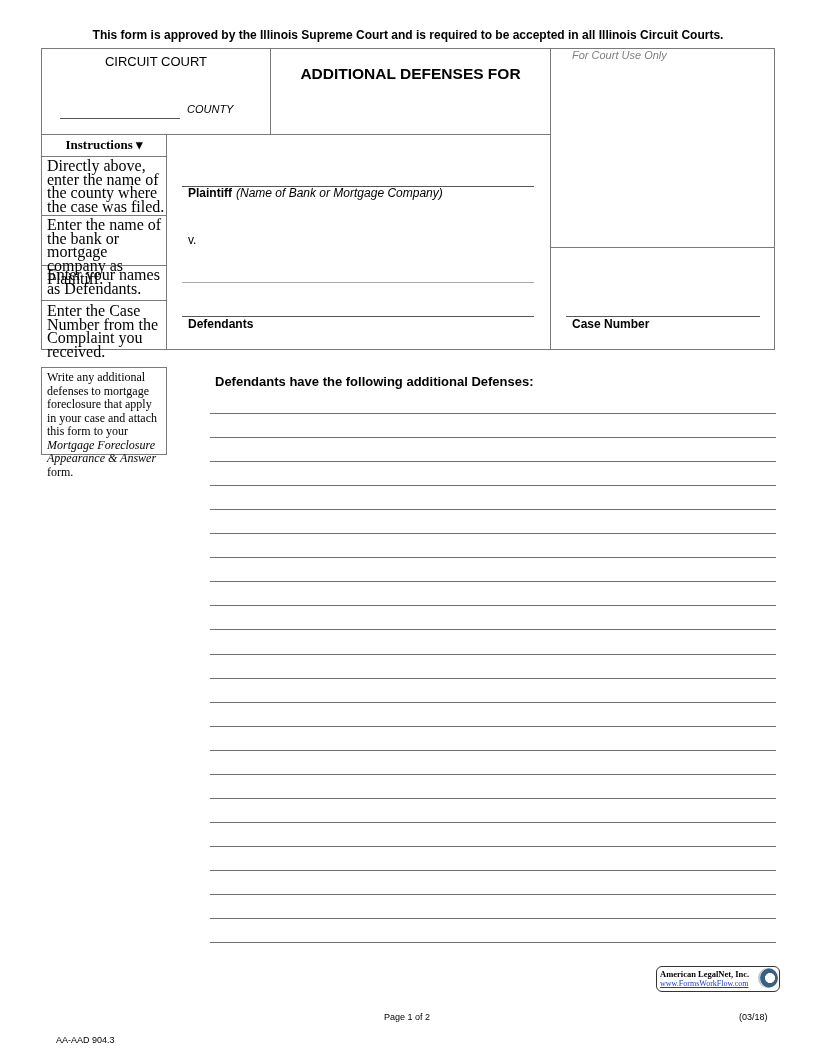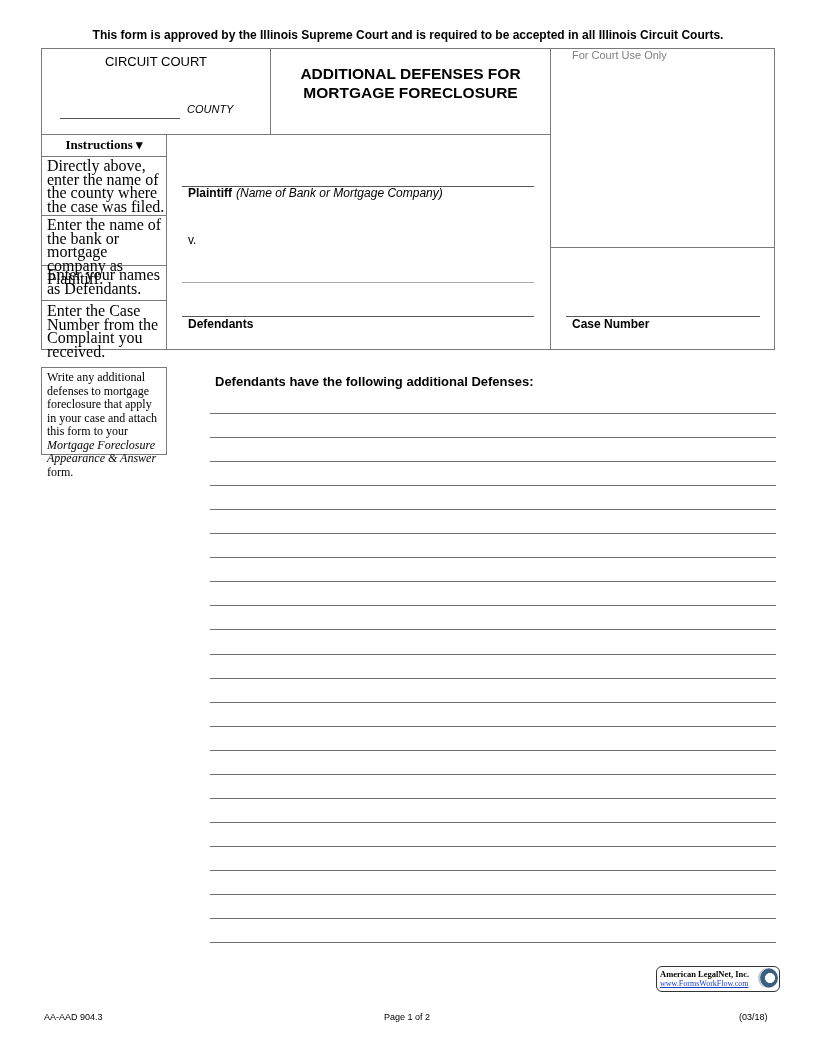"For Court Use Only" .court-use { font-style: none -> italic }
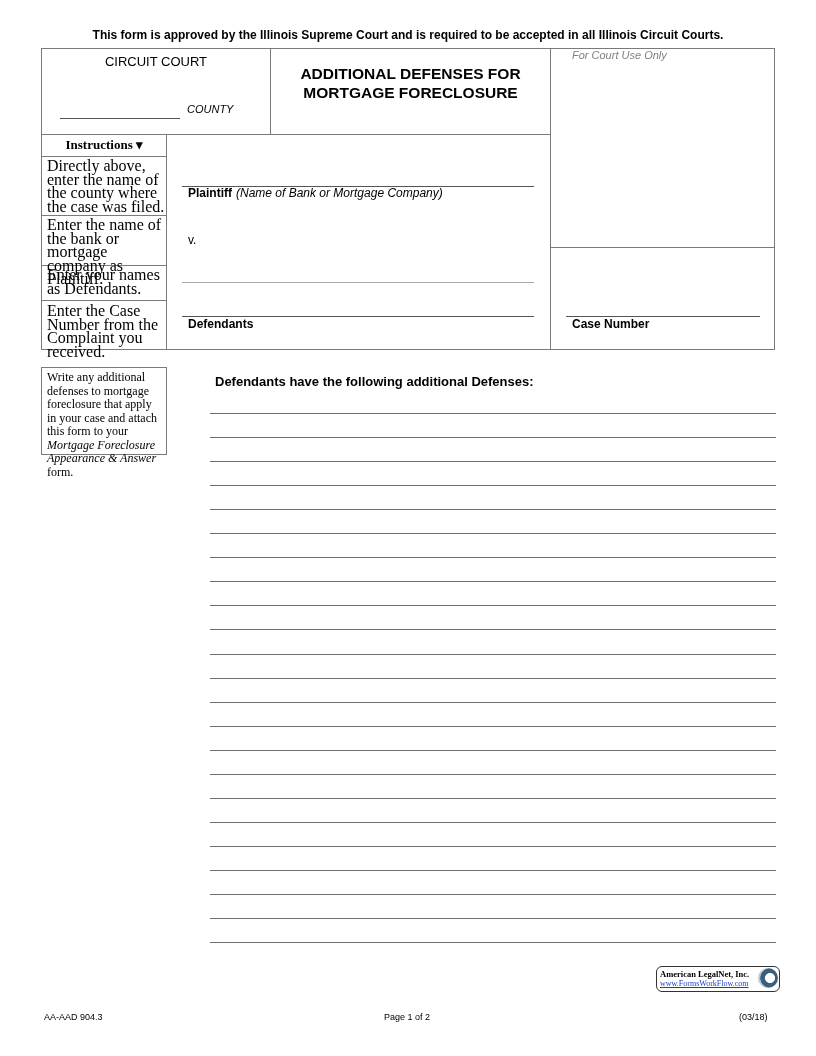"MORTGAGE FORECLOSURE" div { html: <div>MORTGAGE FORECLOSURE</div> -> none }
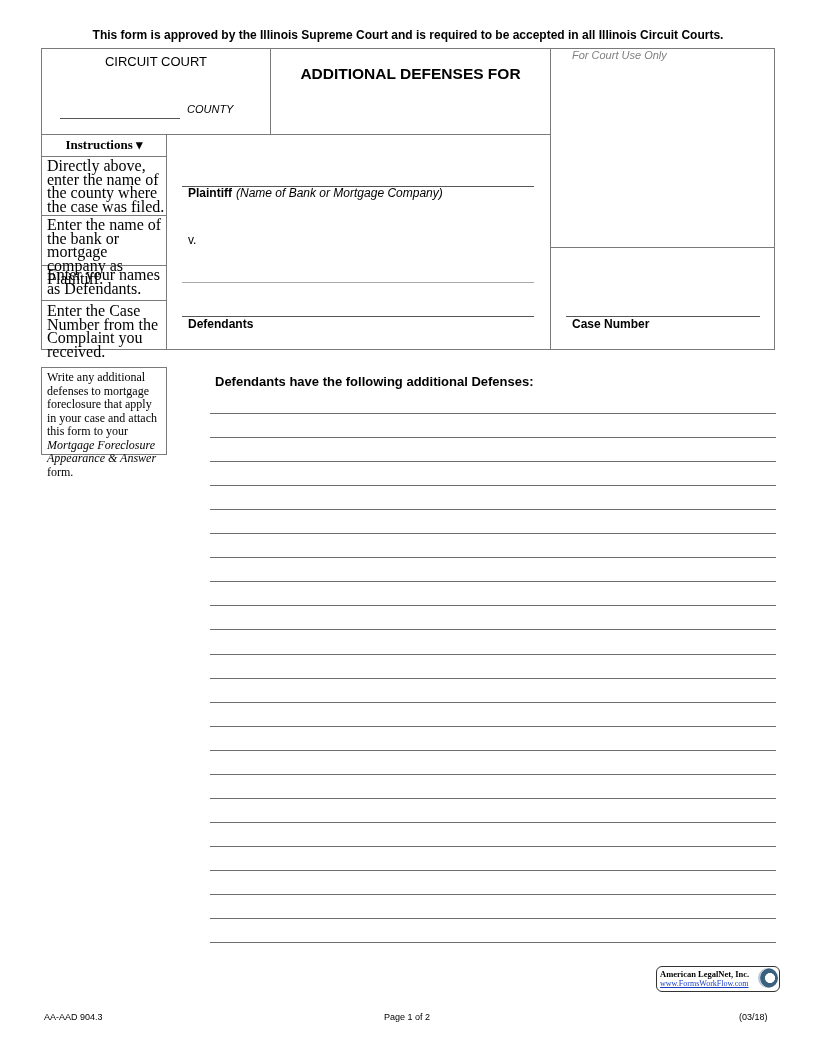"AA-AAD 904.3" div.abs { left: 44px -> 56px; margin-top: none -> 23px }
